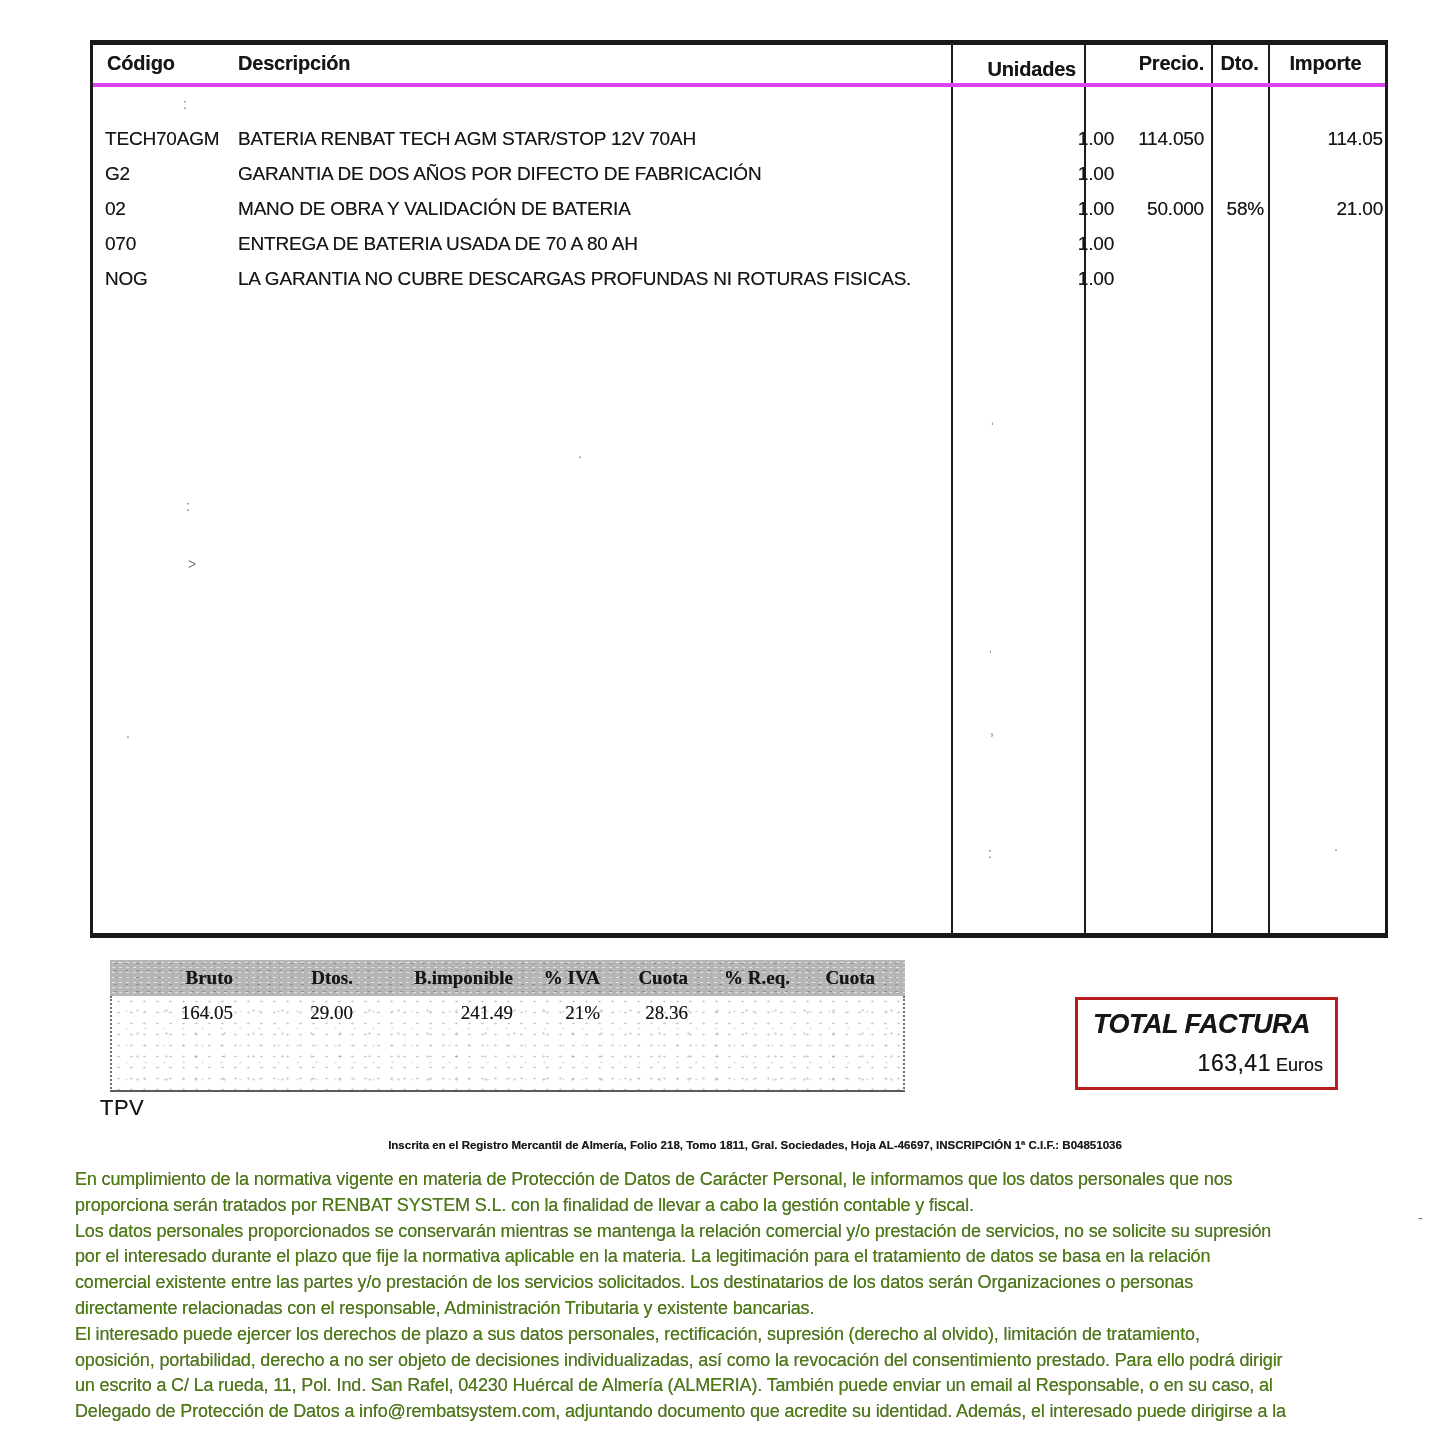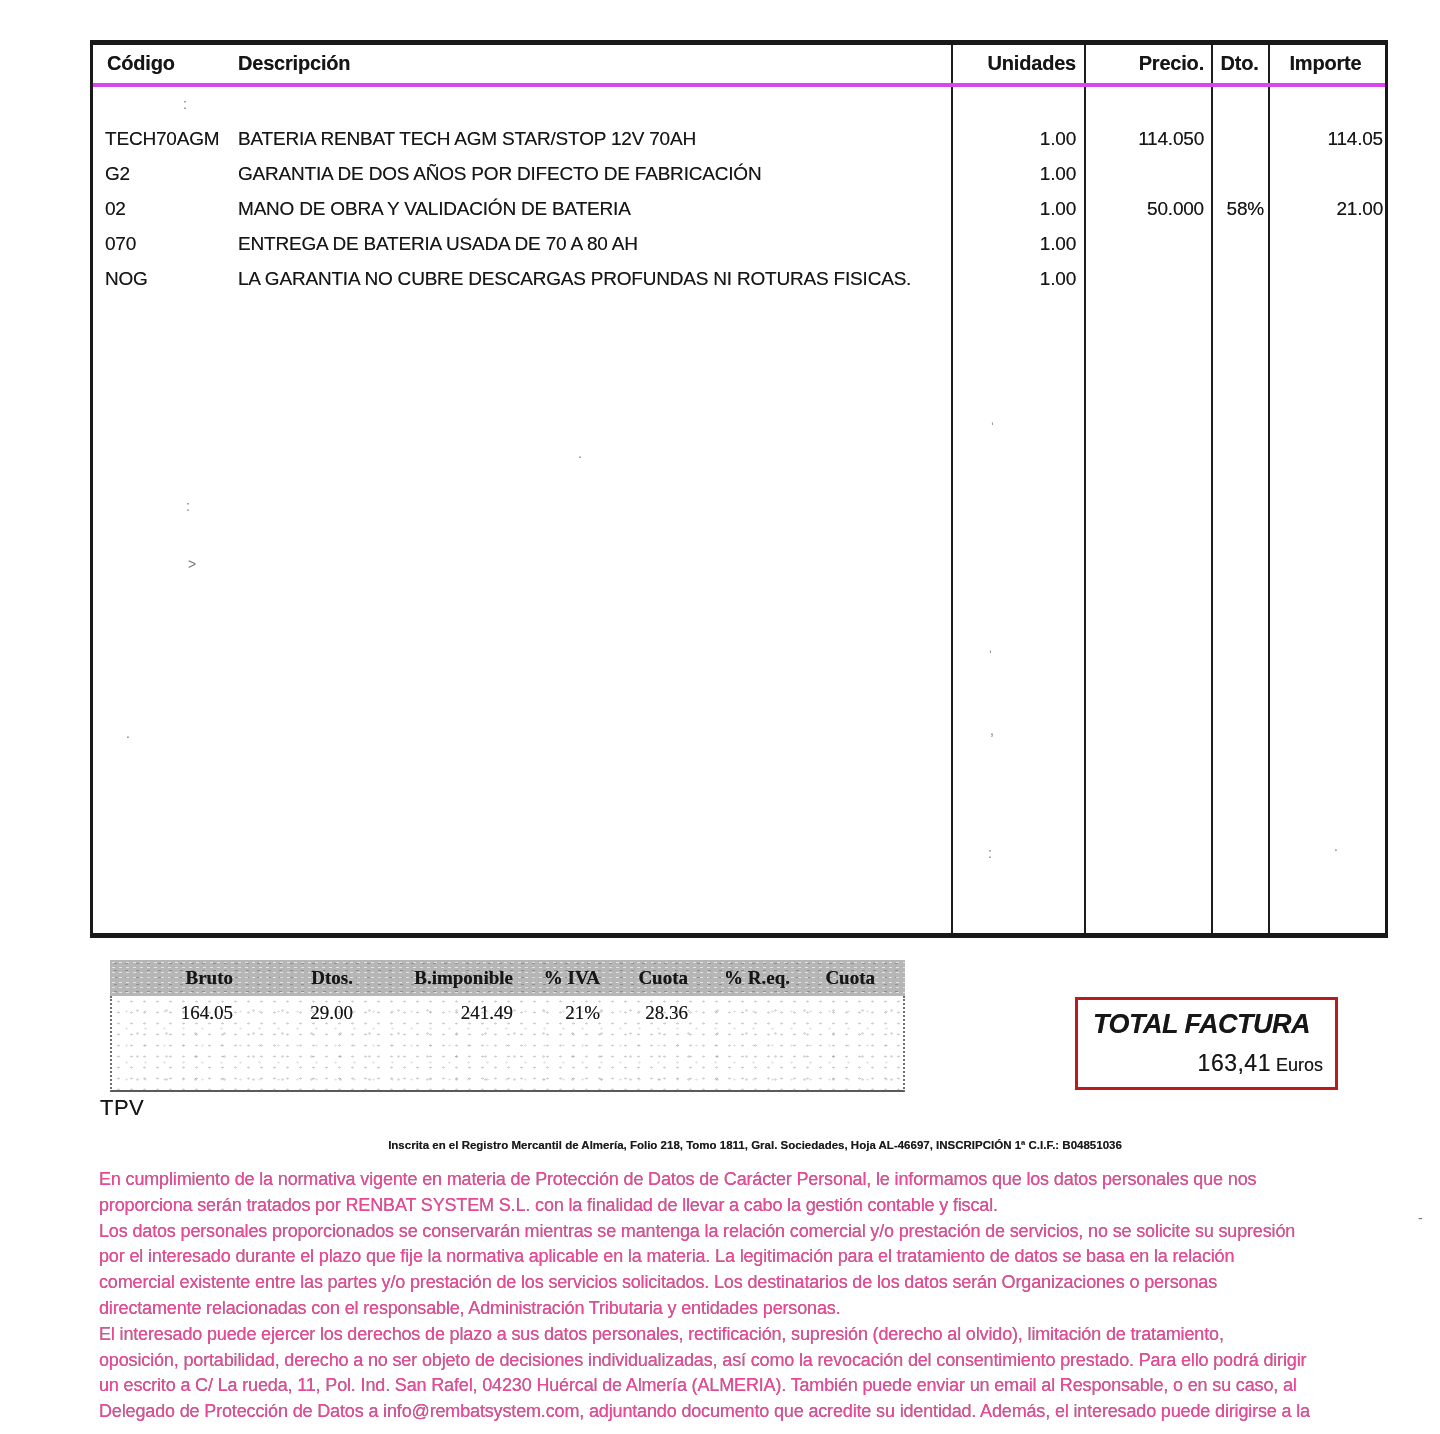"Unidades" .h-unidades { margin-top: none -> 6px }
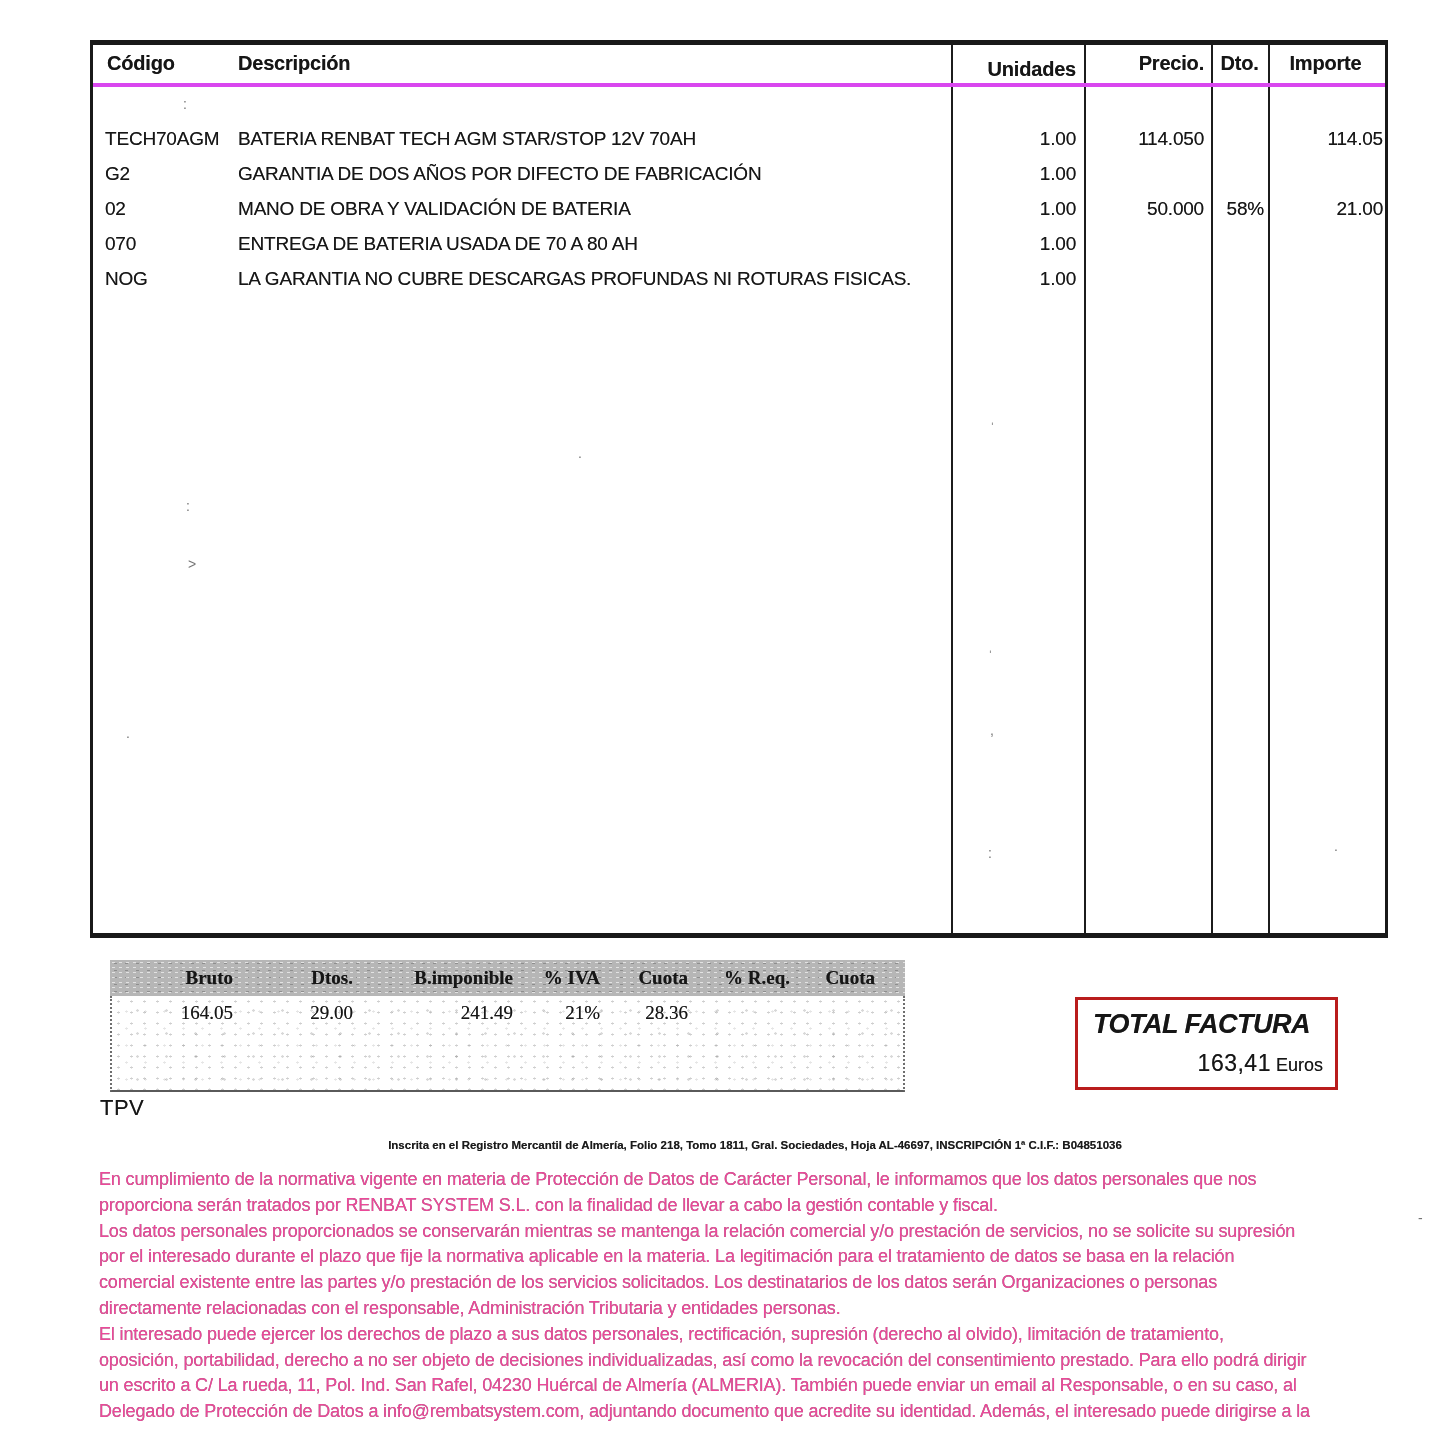"1.00" .c-unid { padding-left: none -> 38px }
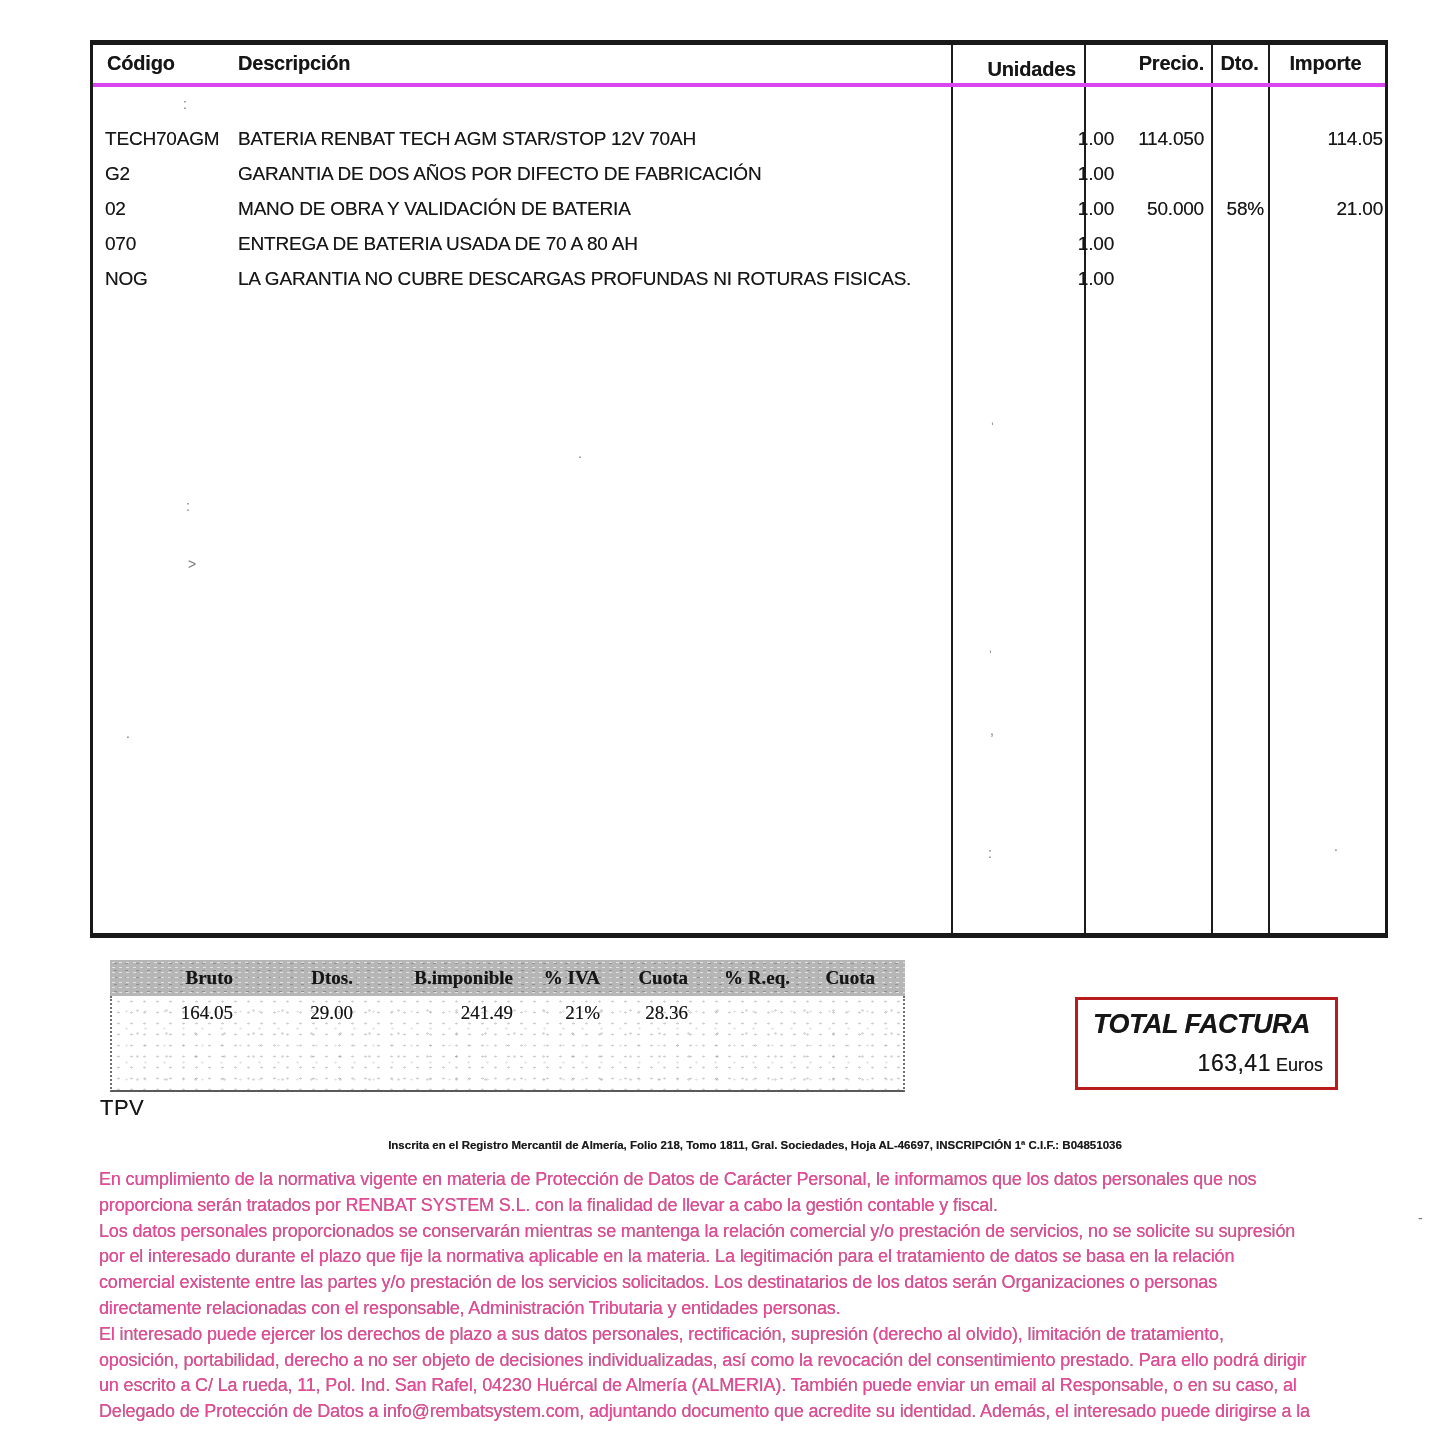"En cumplimiento de la normativa" .legal-line { color: #ec4899 -> #4d7c0f; margin-left: 24px -> none }
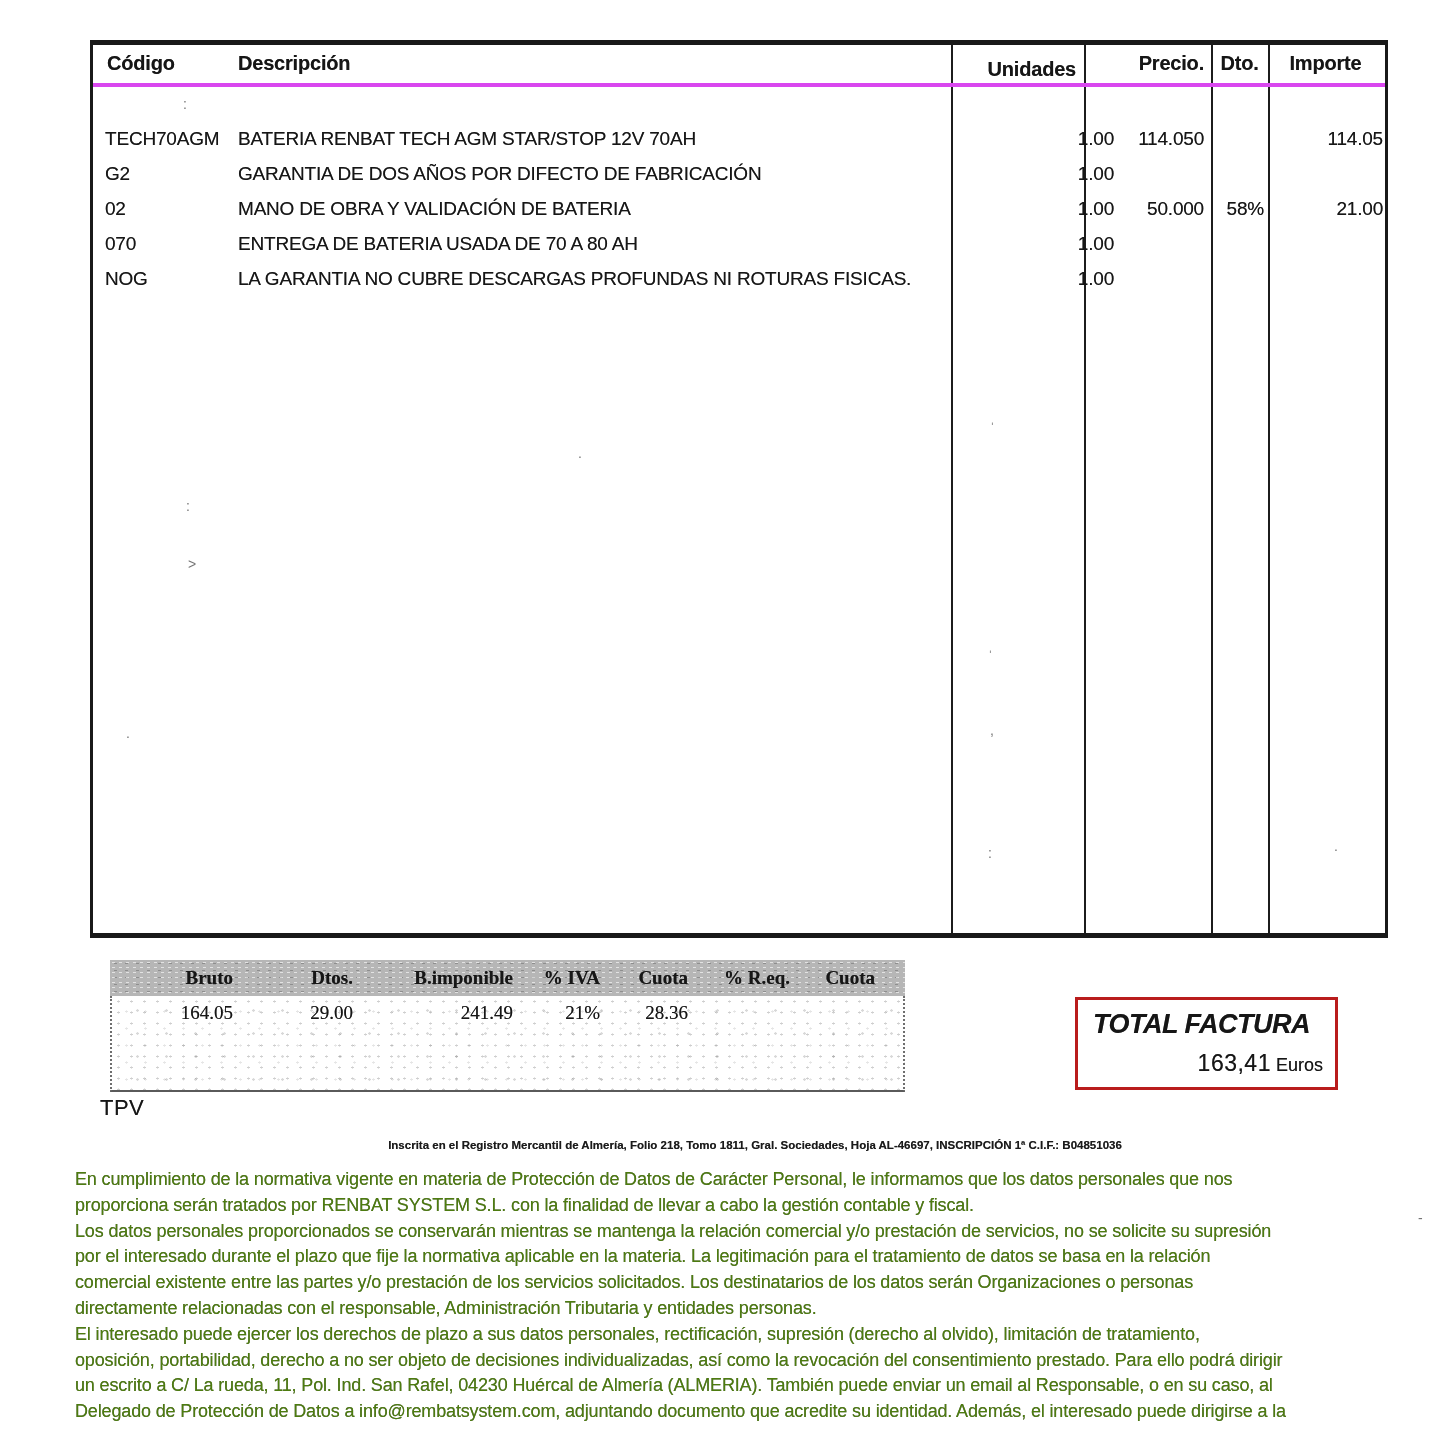"directamente relacionadas con el" div.legal-line { text: entidades personas -> existente bancarias }
